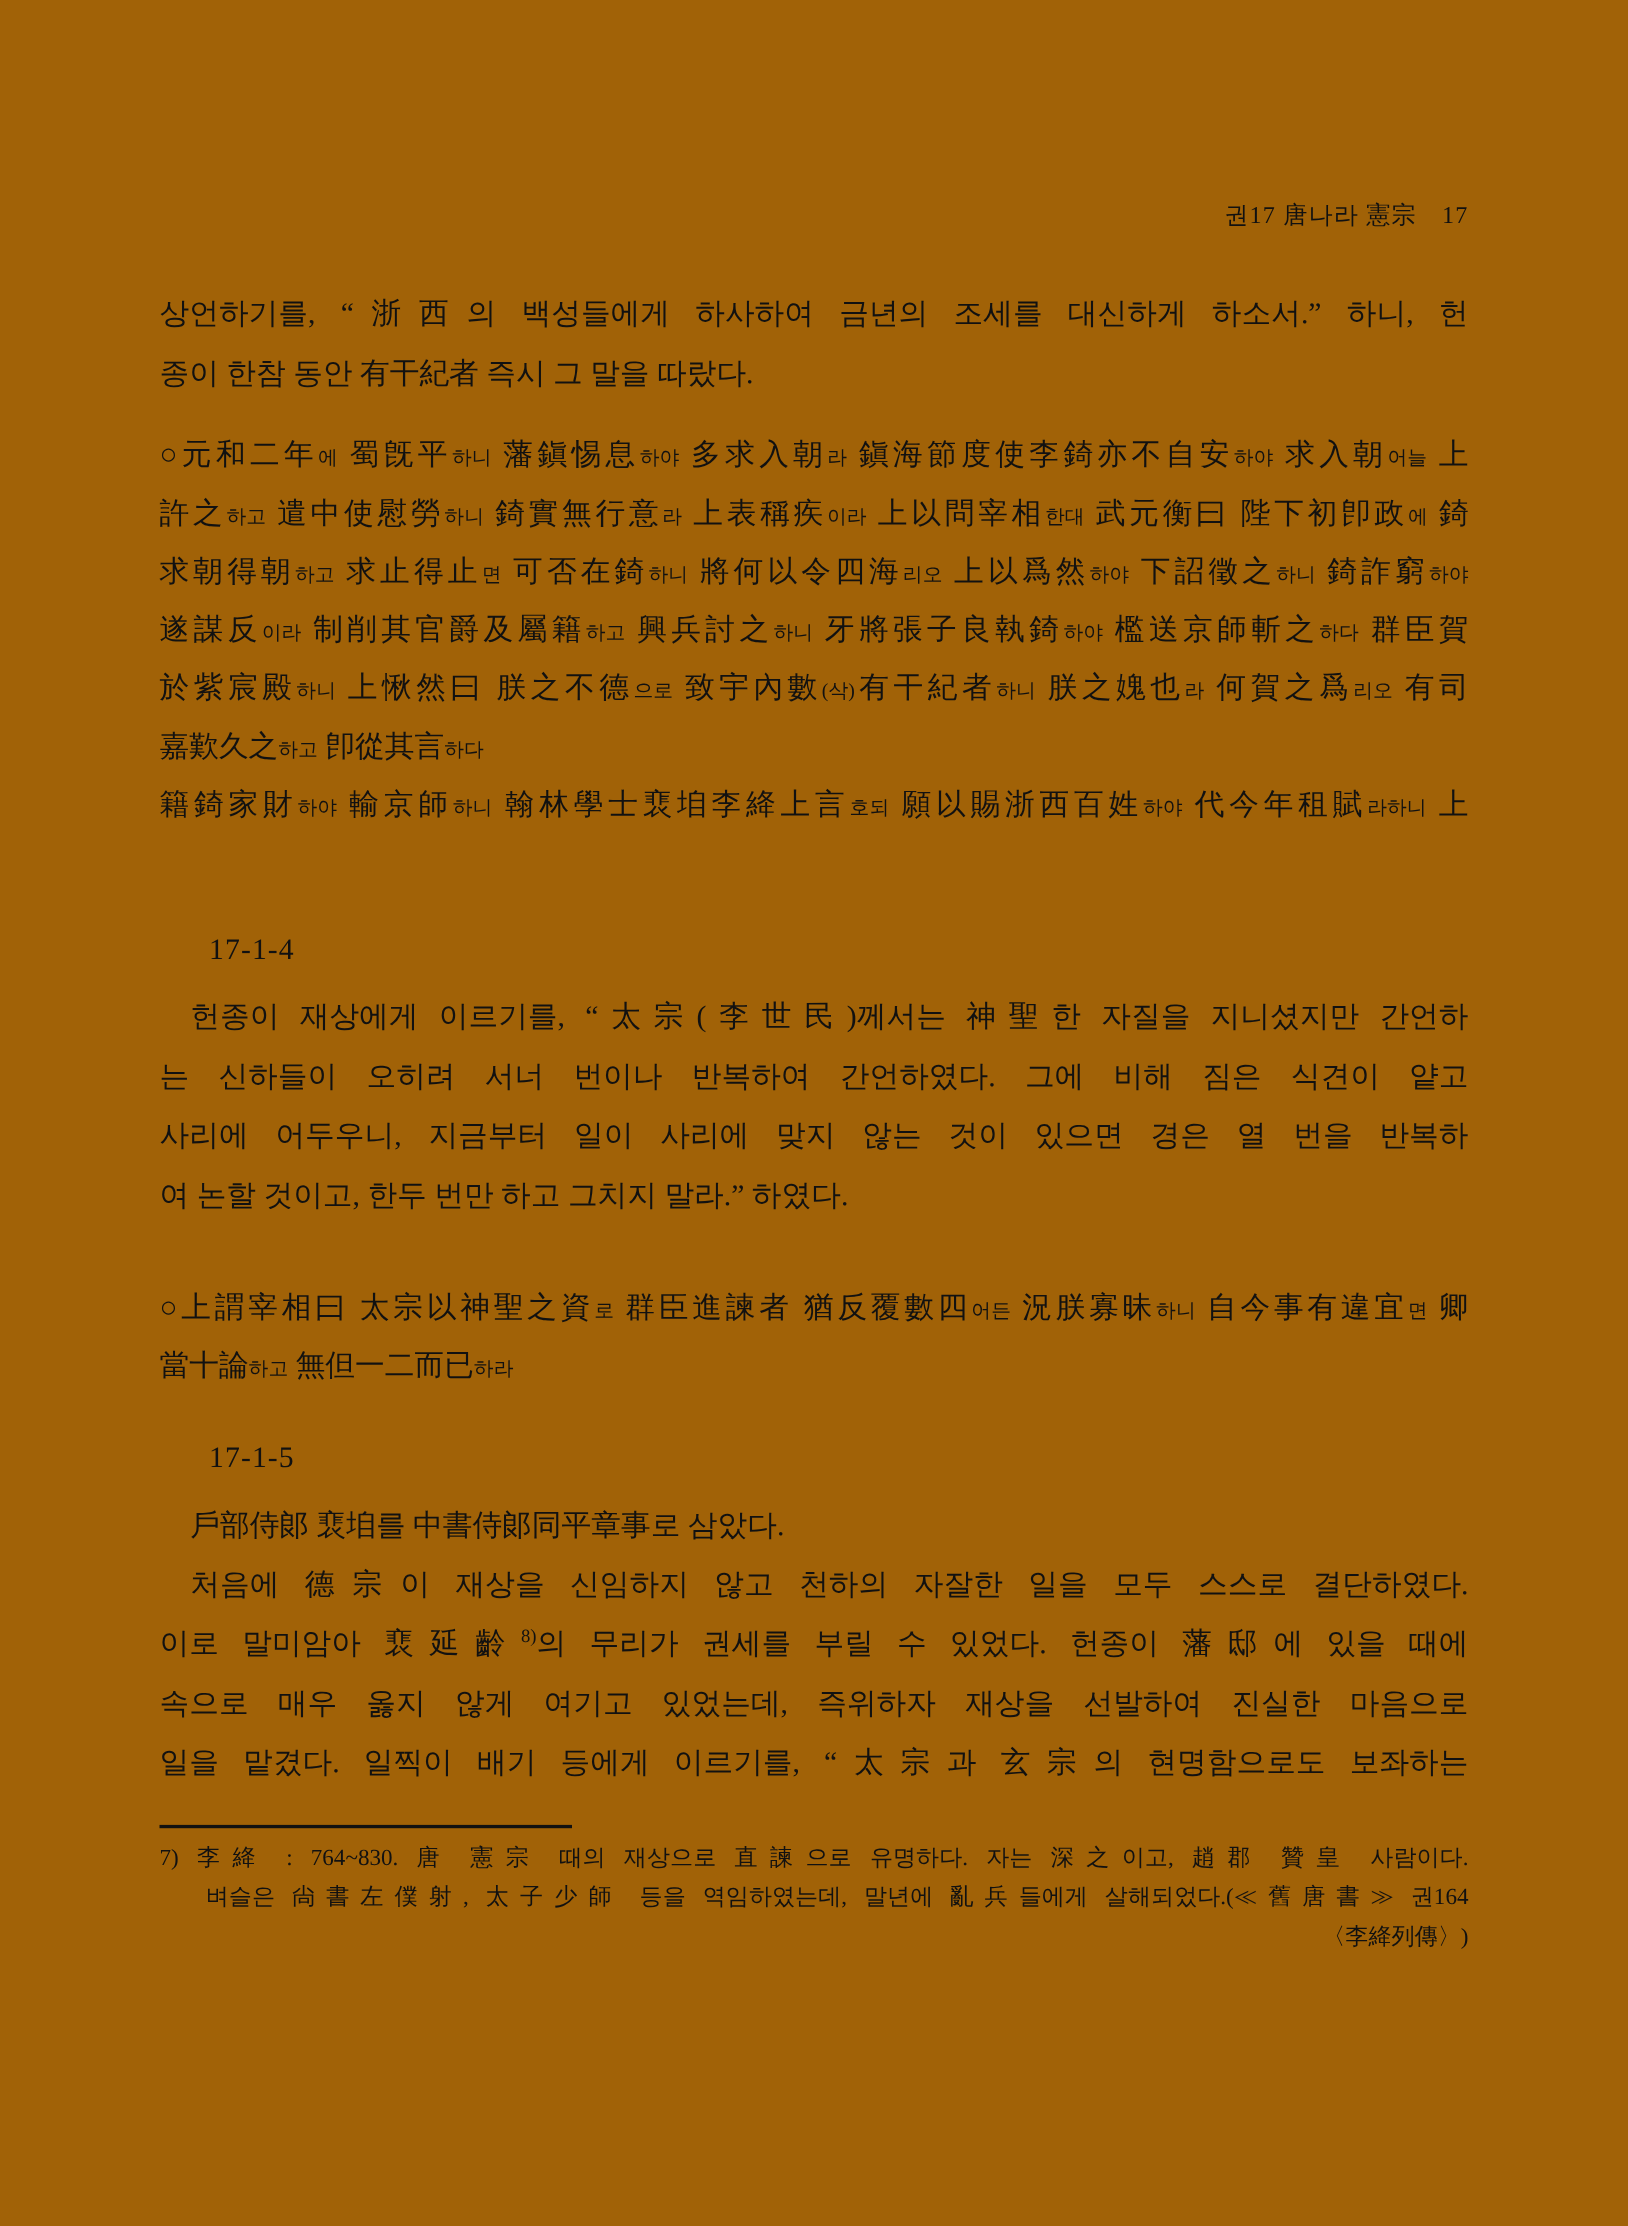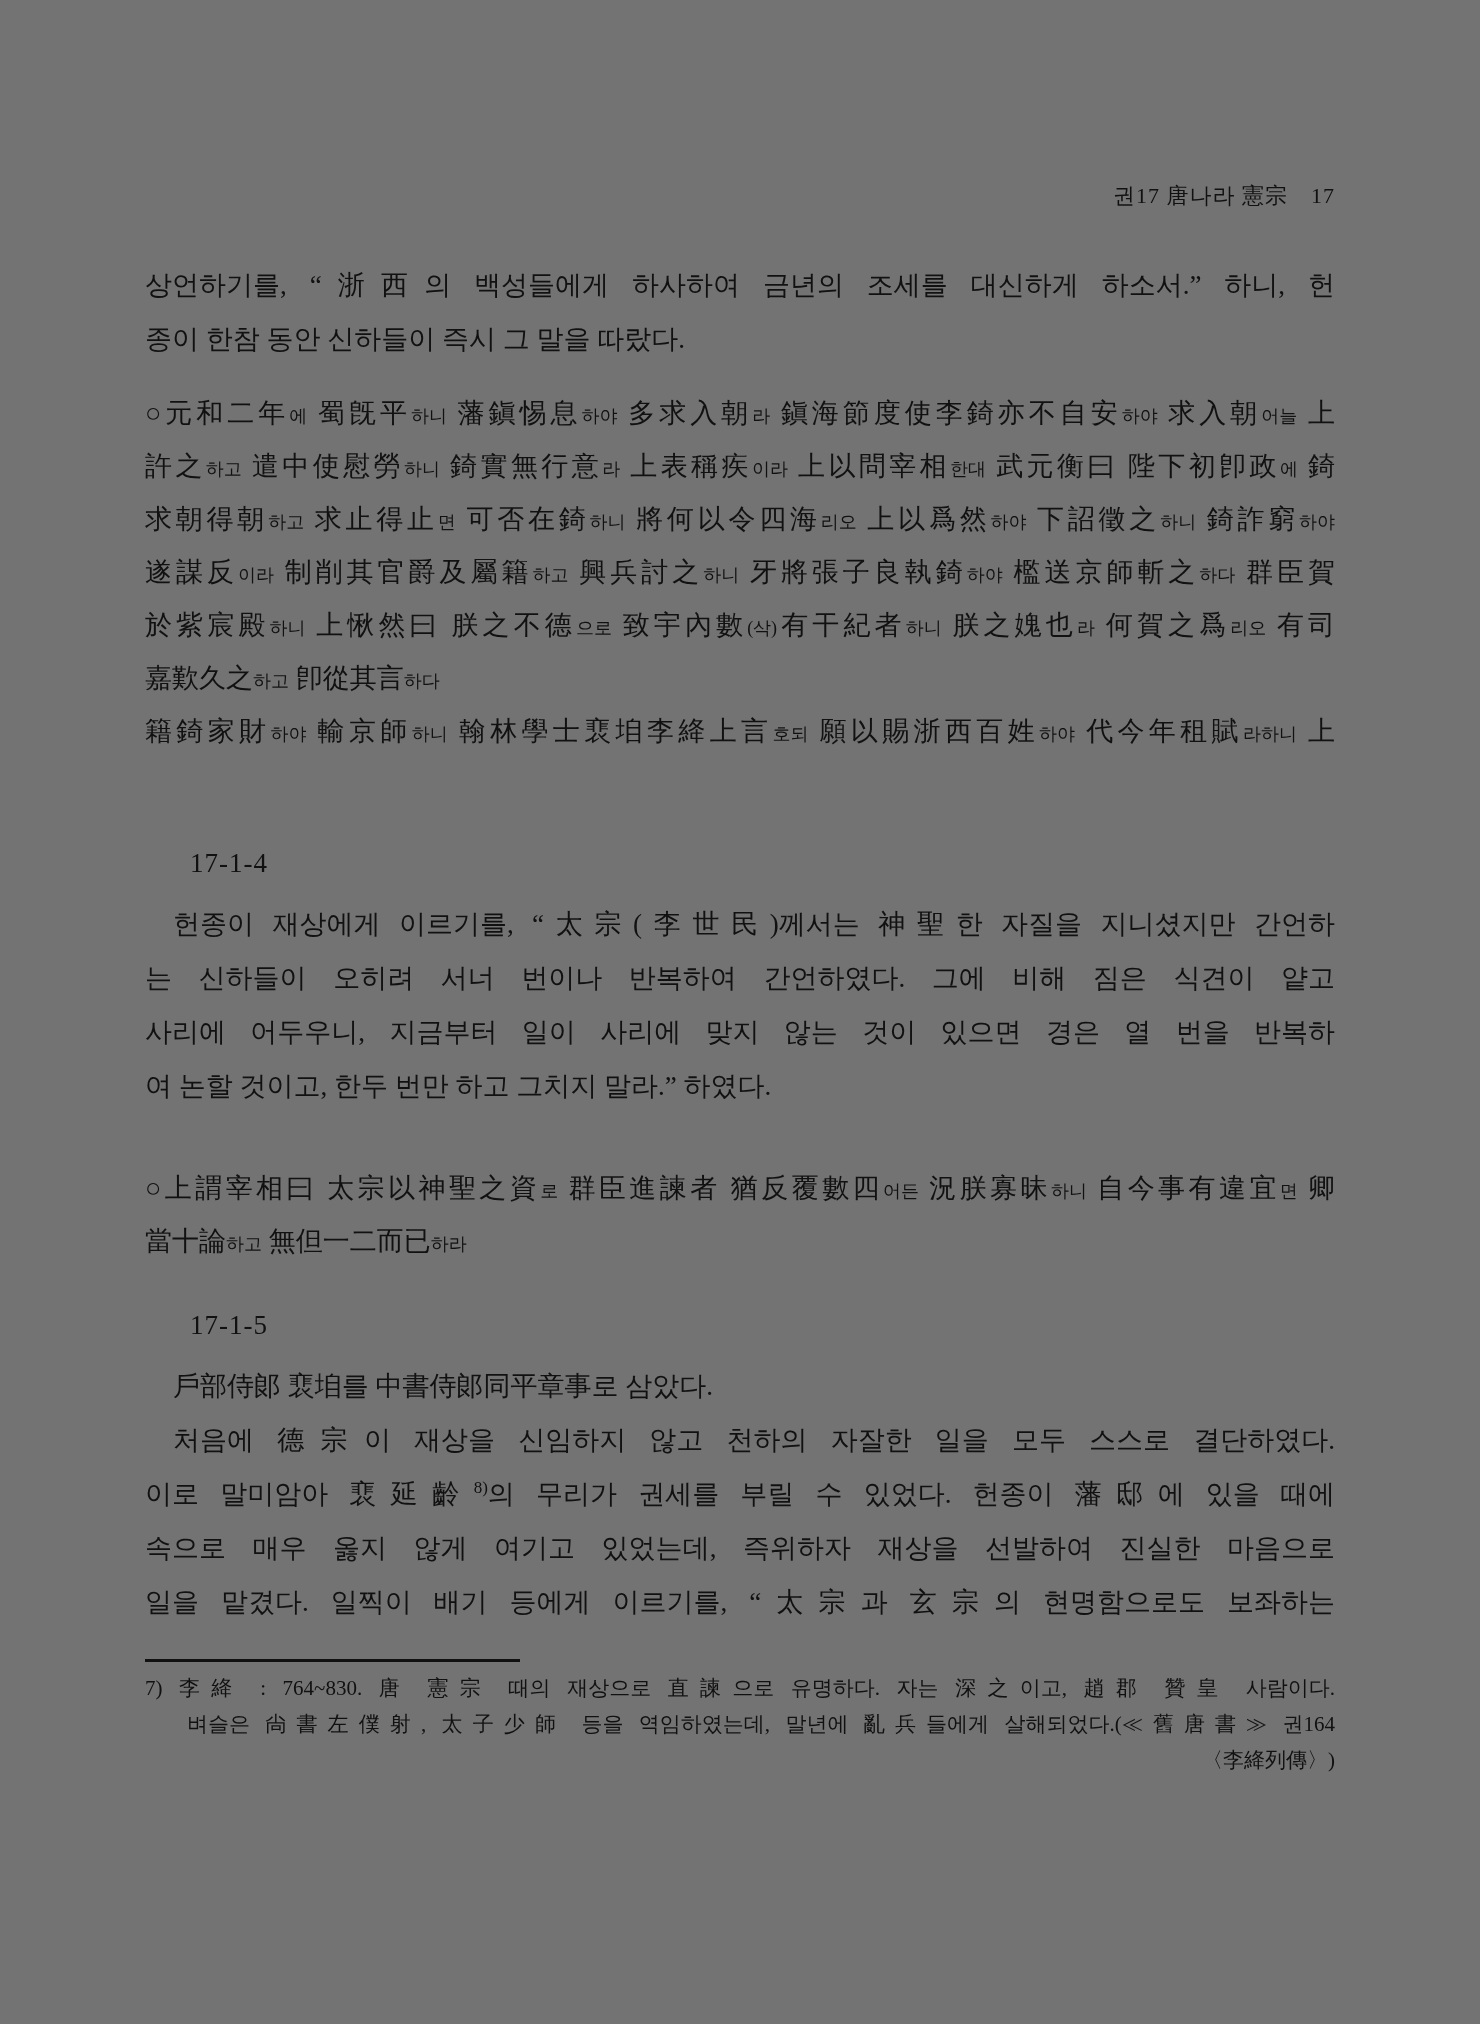"권17 唐나라 憲宗 17" .page { background: #737373 -> #a16207 }
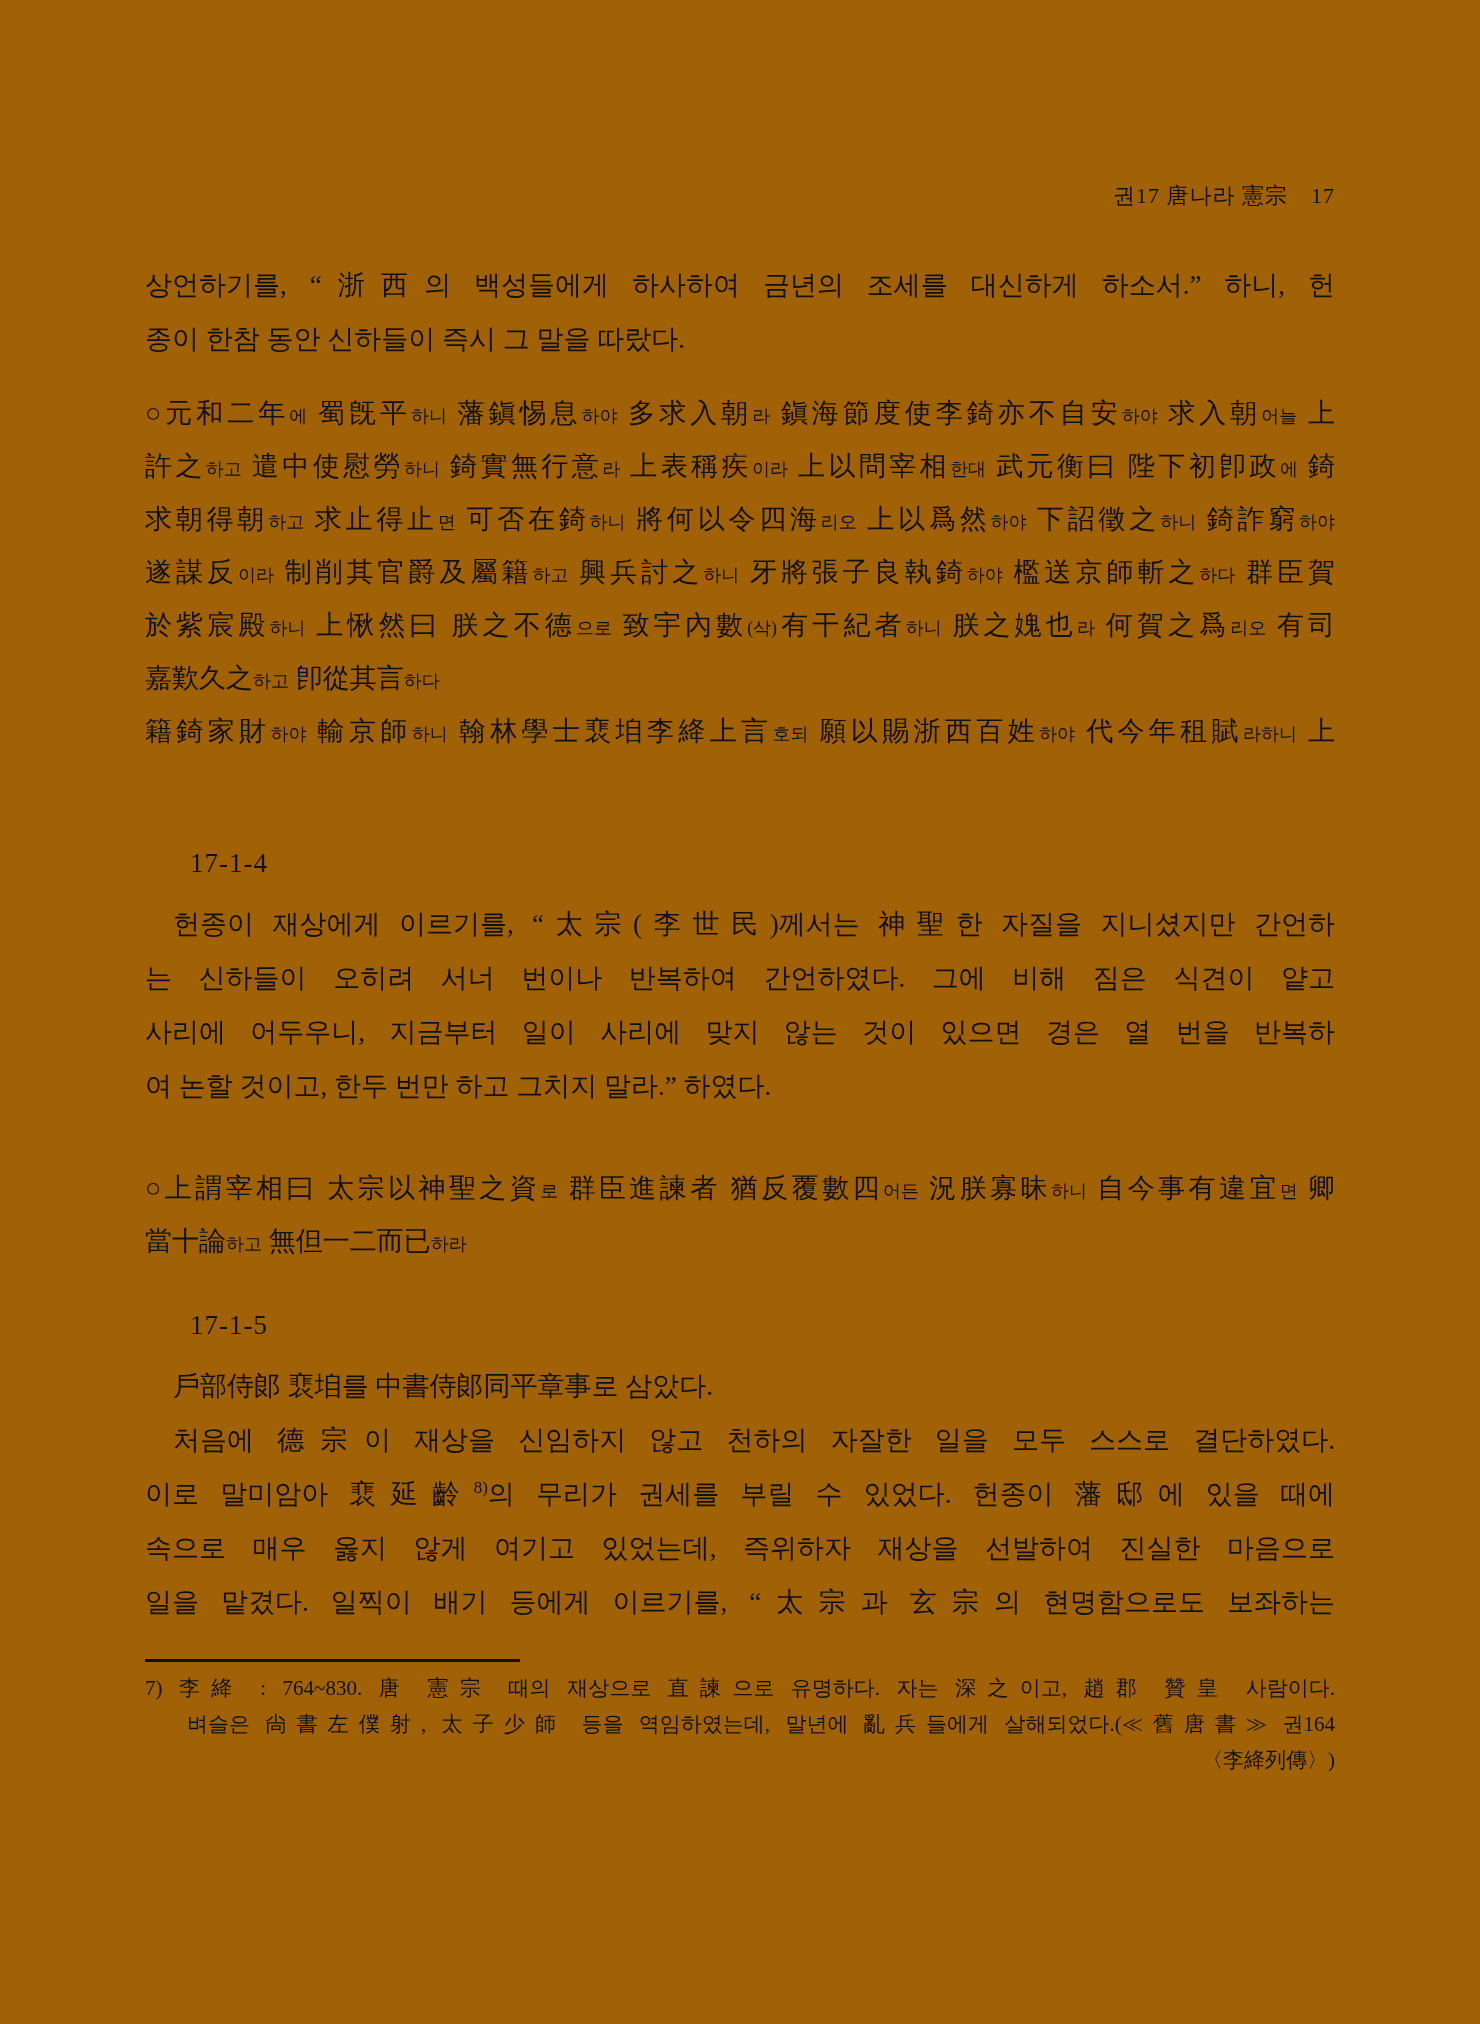"종이 한참 동안 신하들이 즉시" div.bline { text: 신하들이 -> 有干紀者 }
